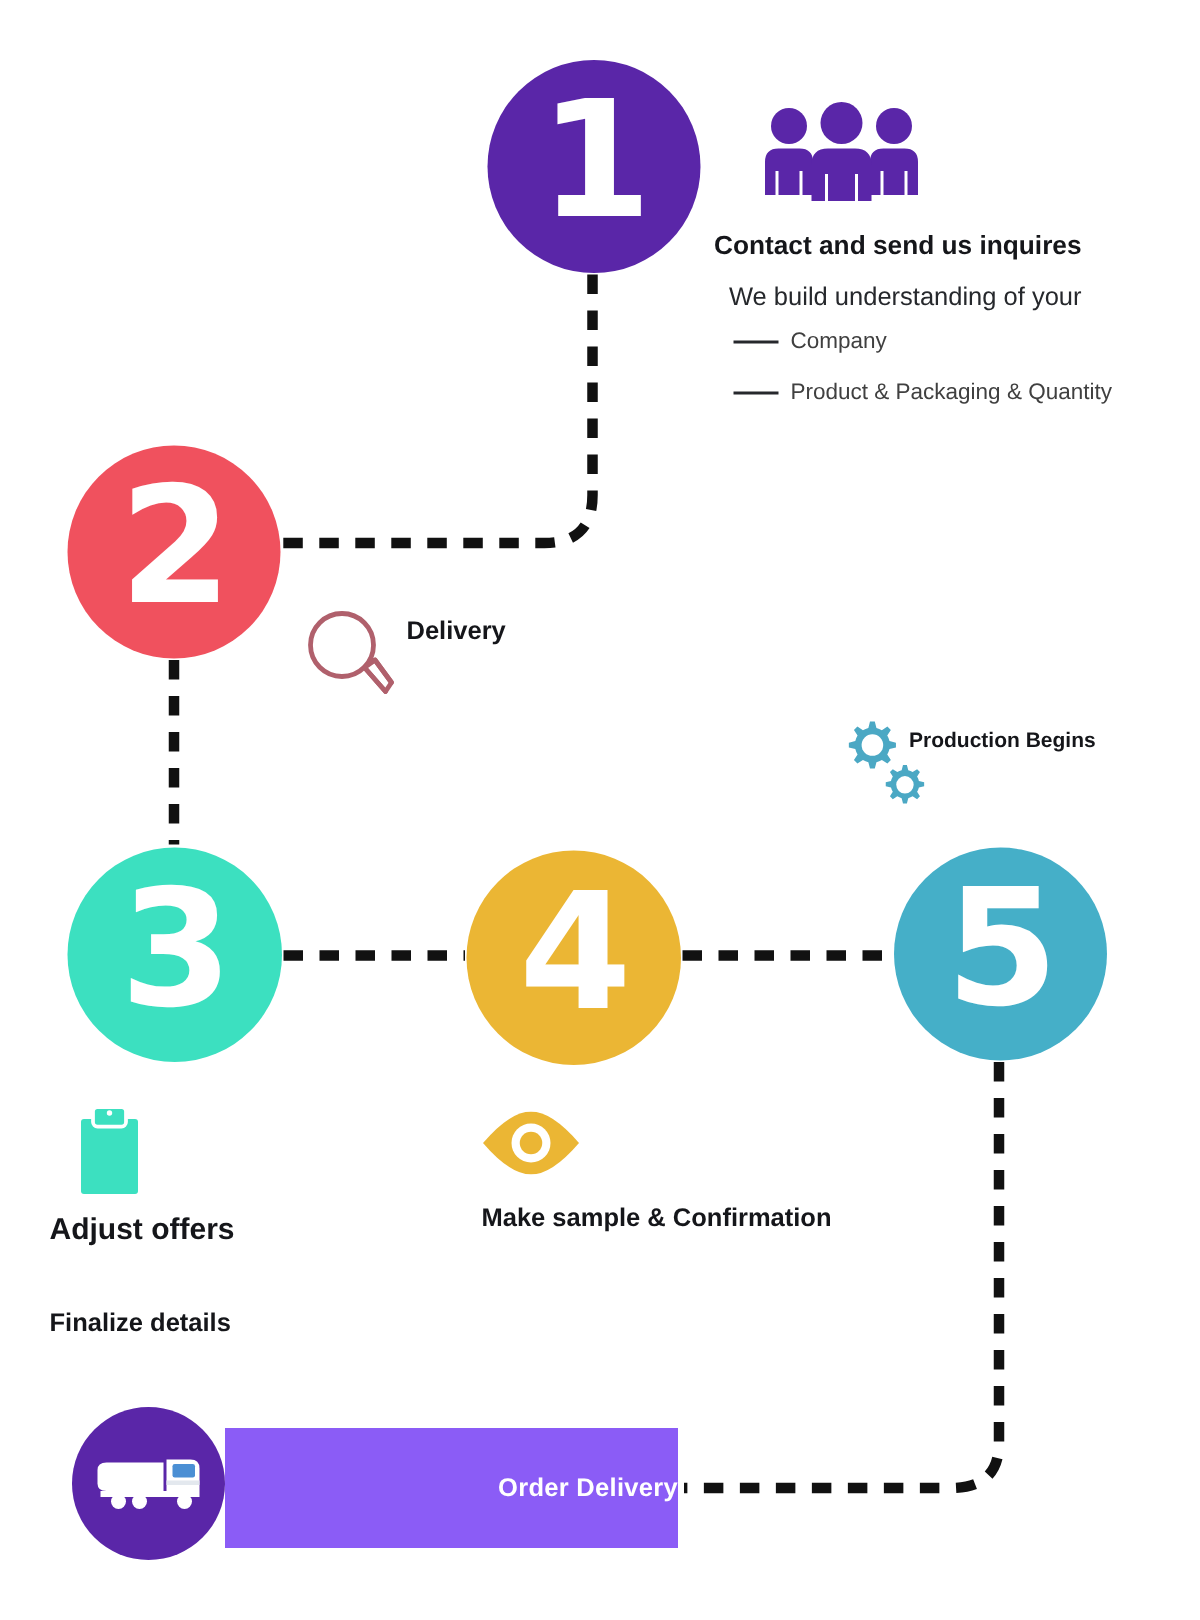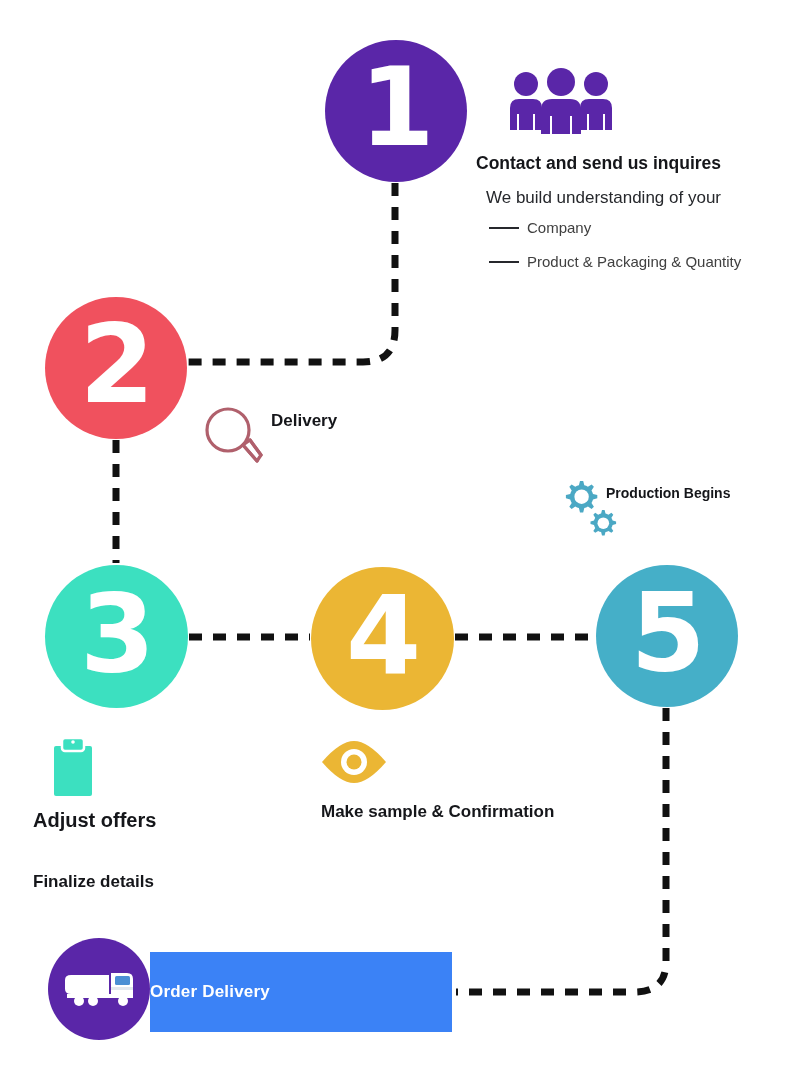"Order Delivery" #delivery-bar { background: #3b82f6 -> #8b5cf6; justify-content: flex-start -> flex-end }
